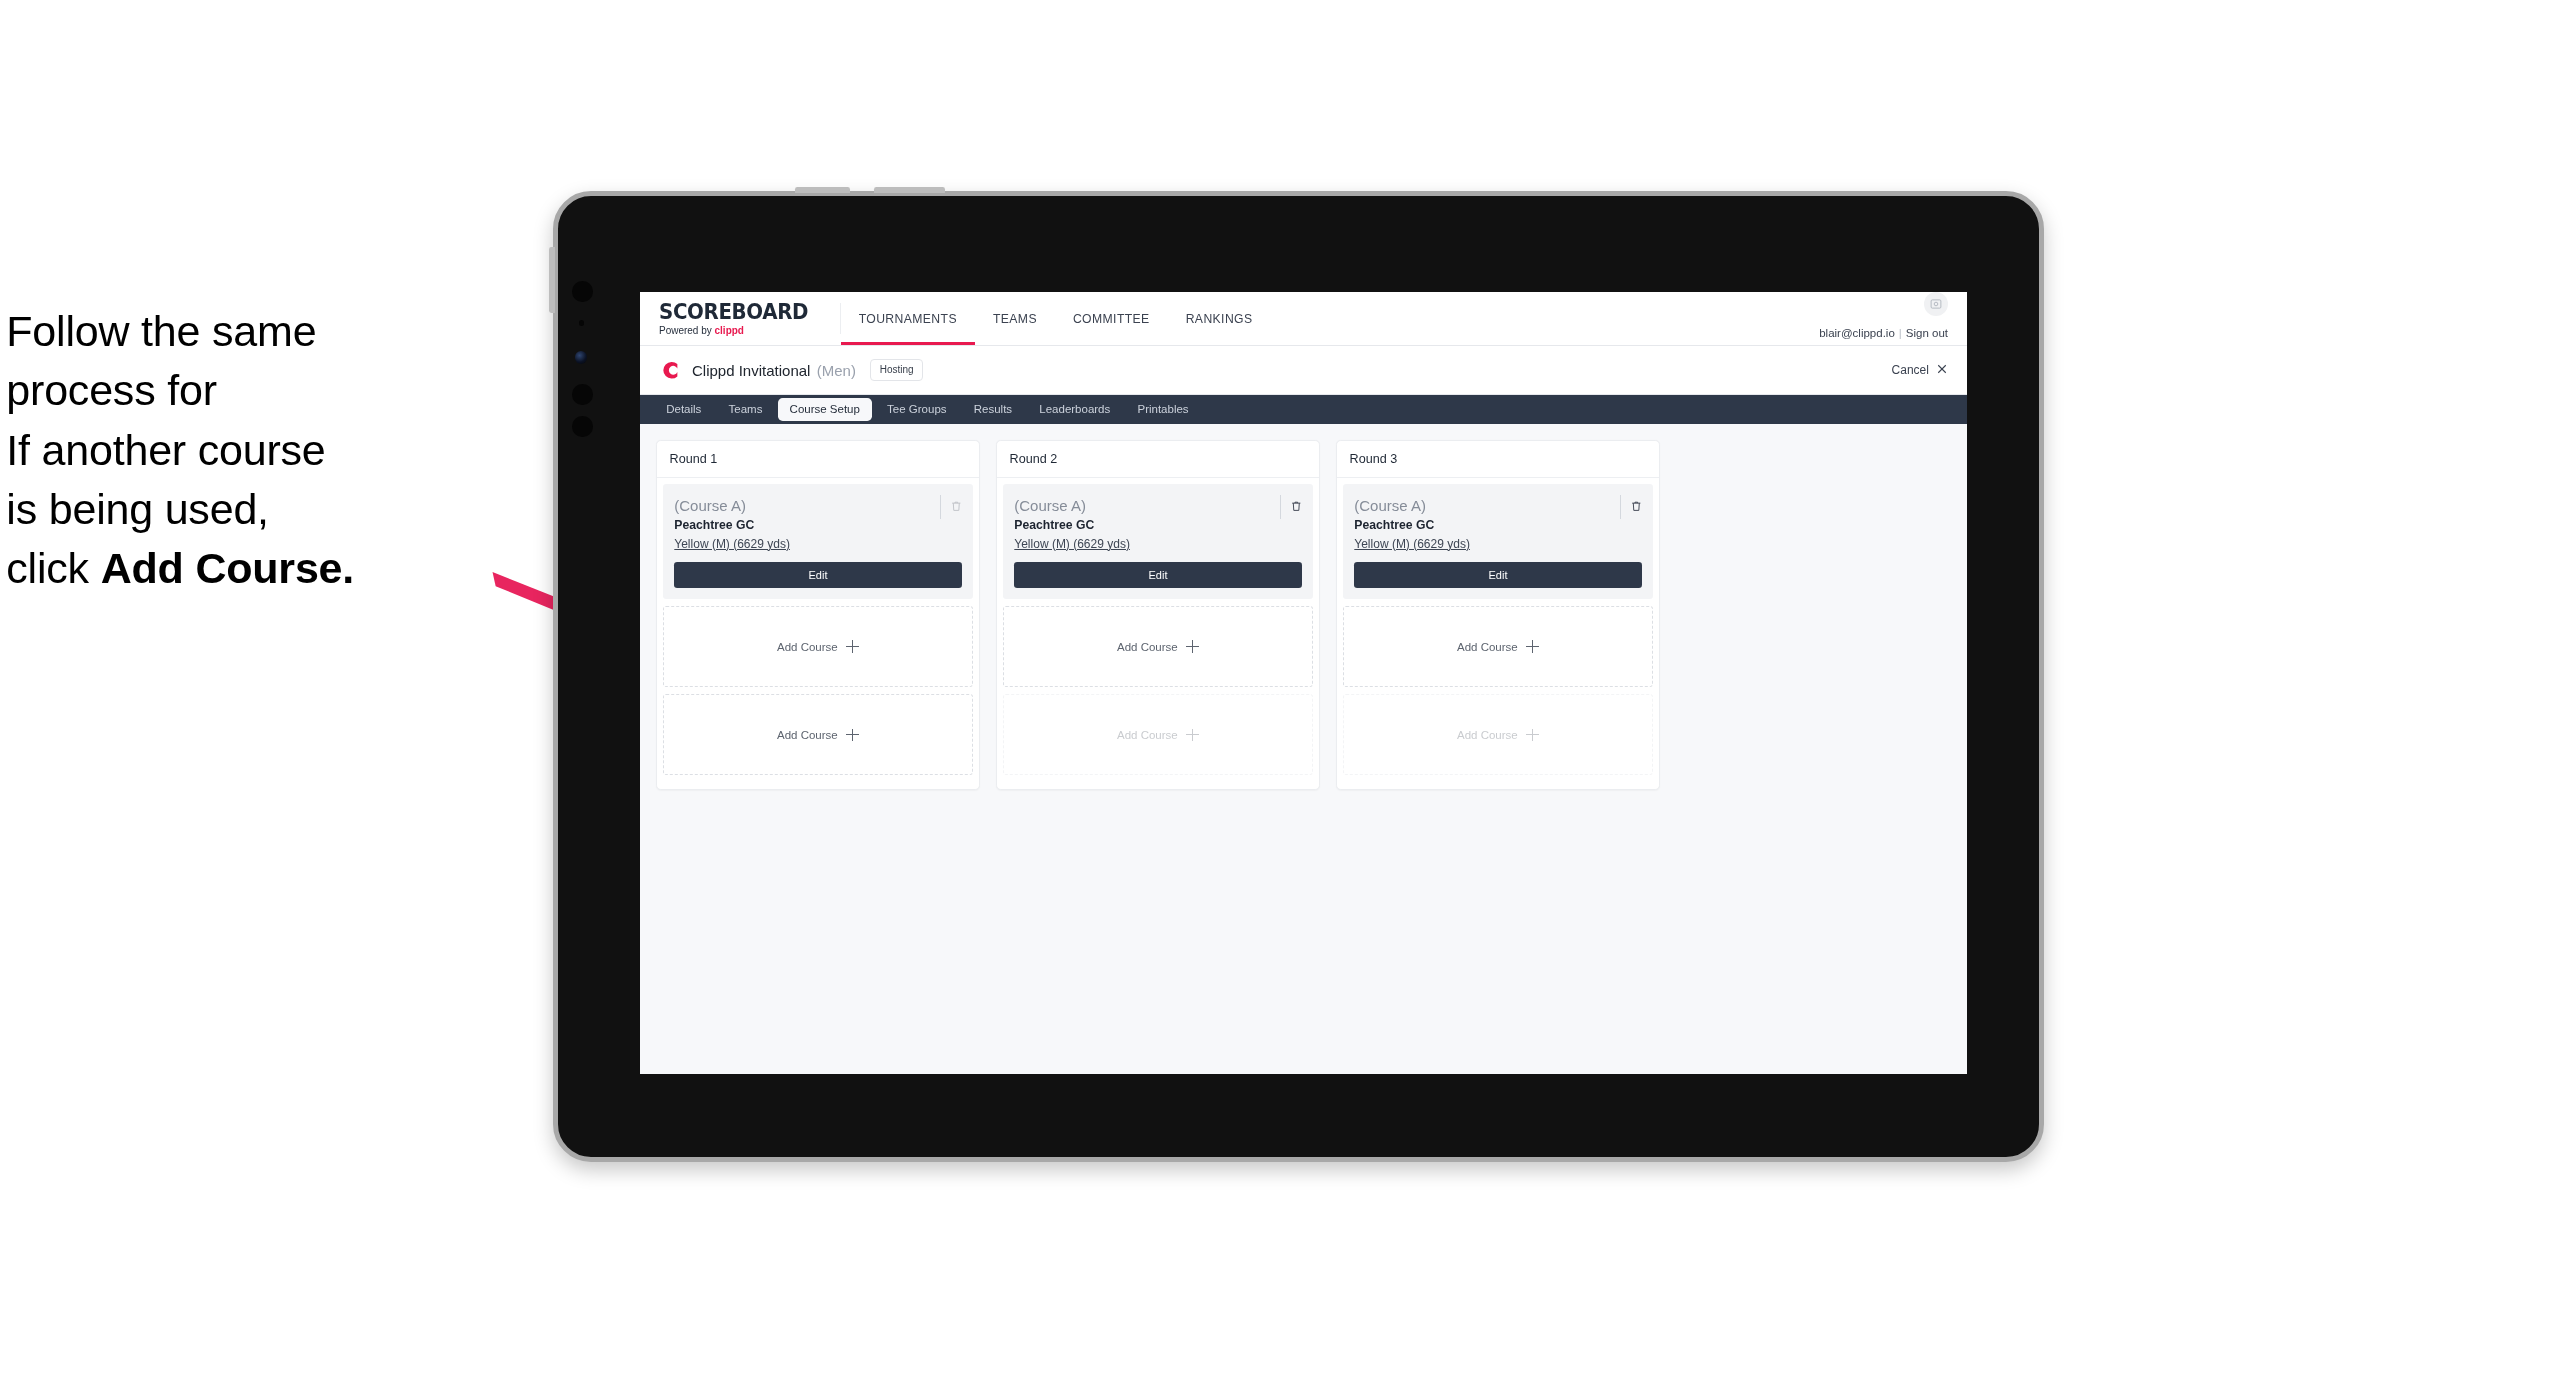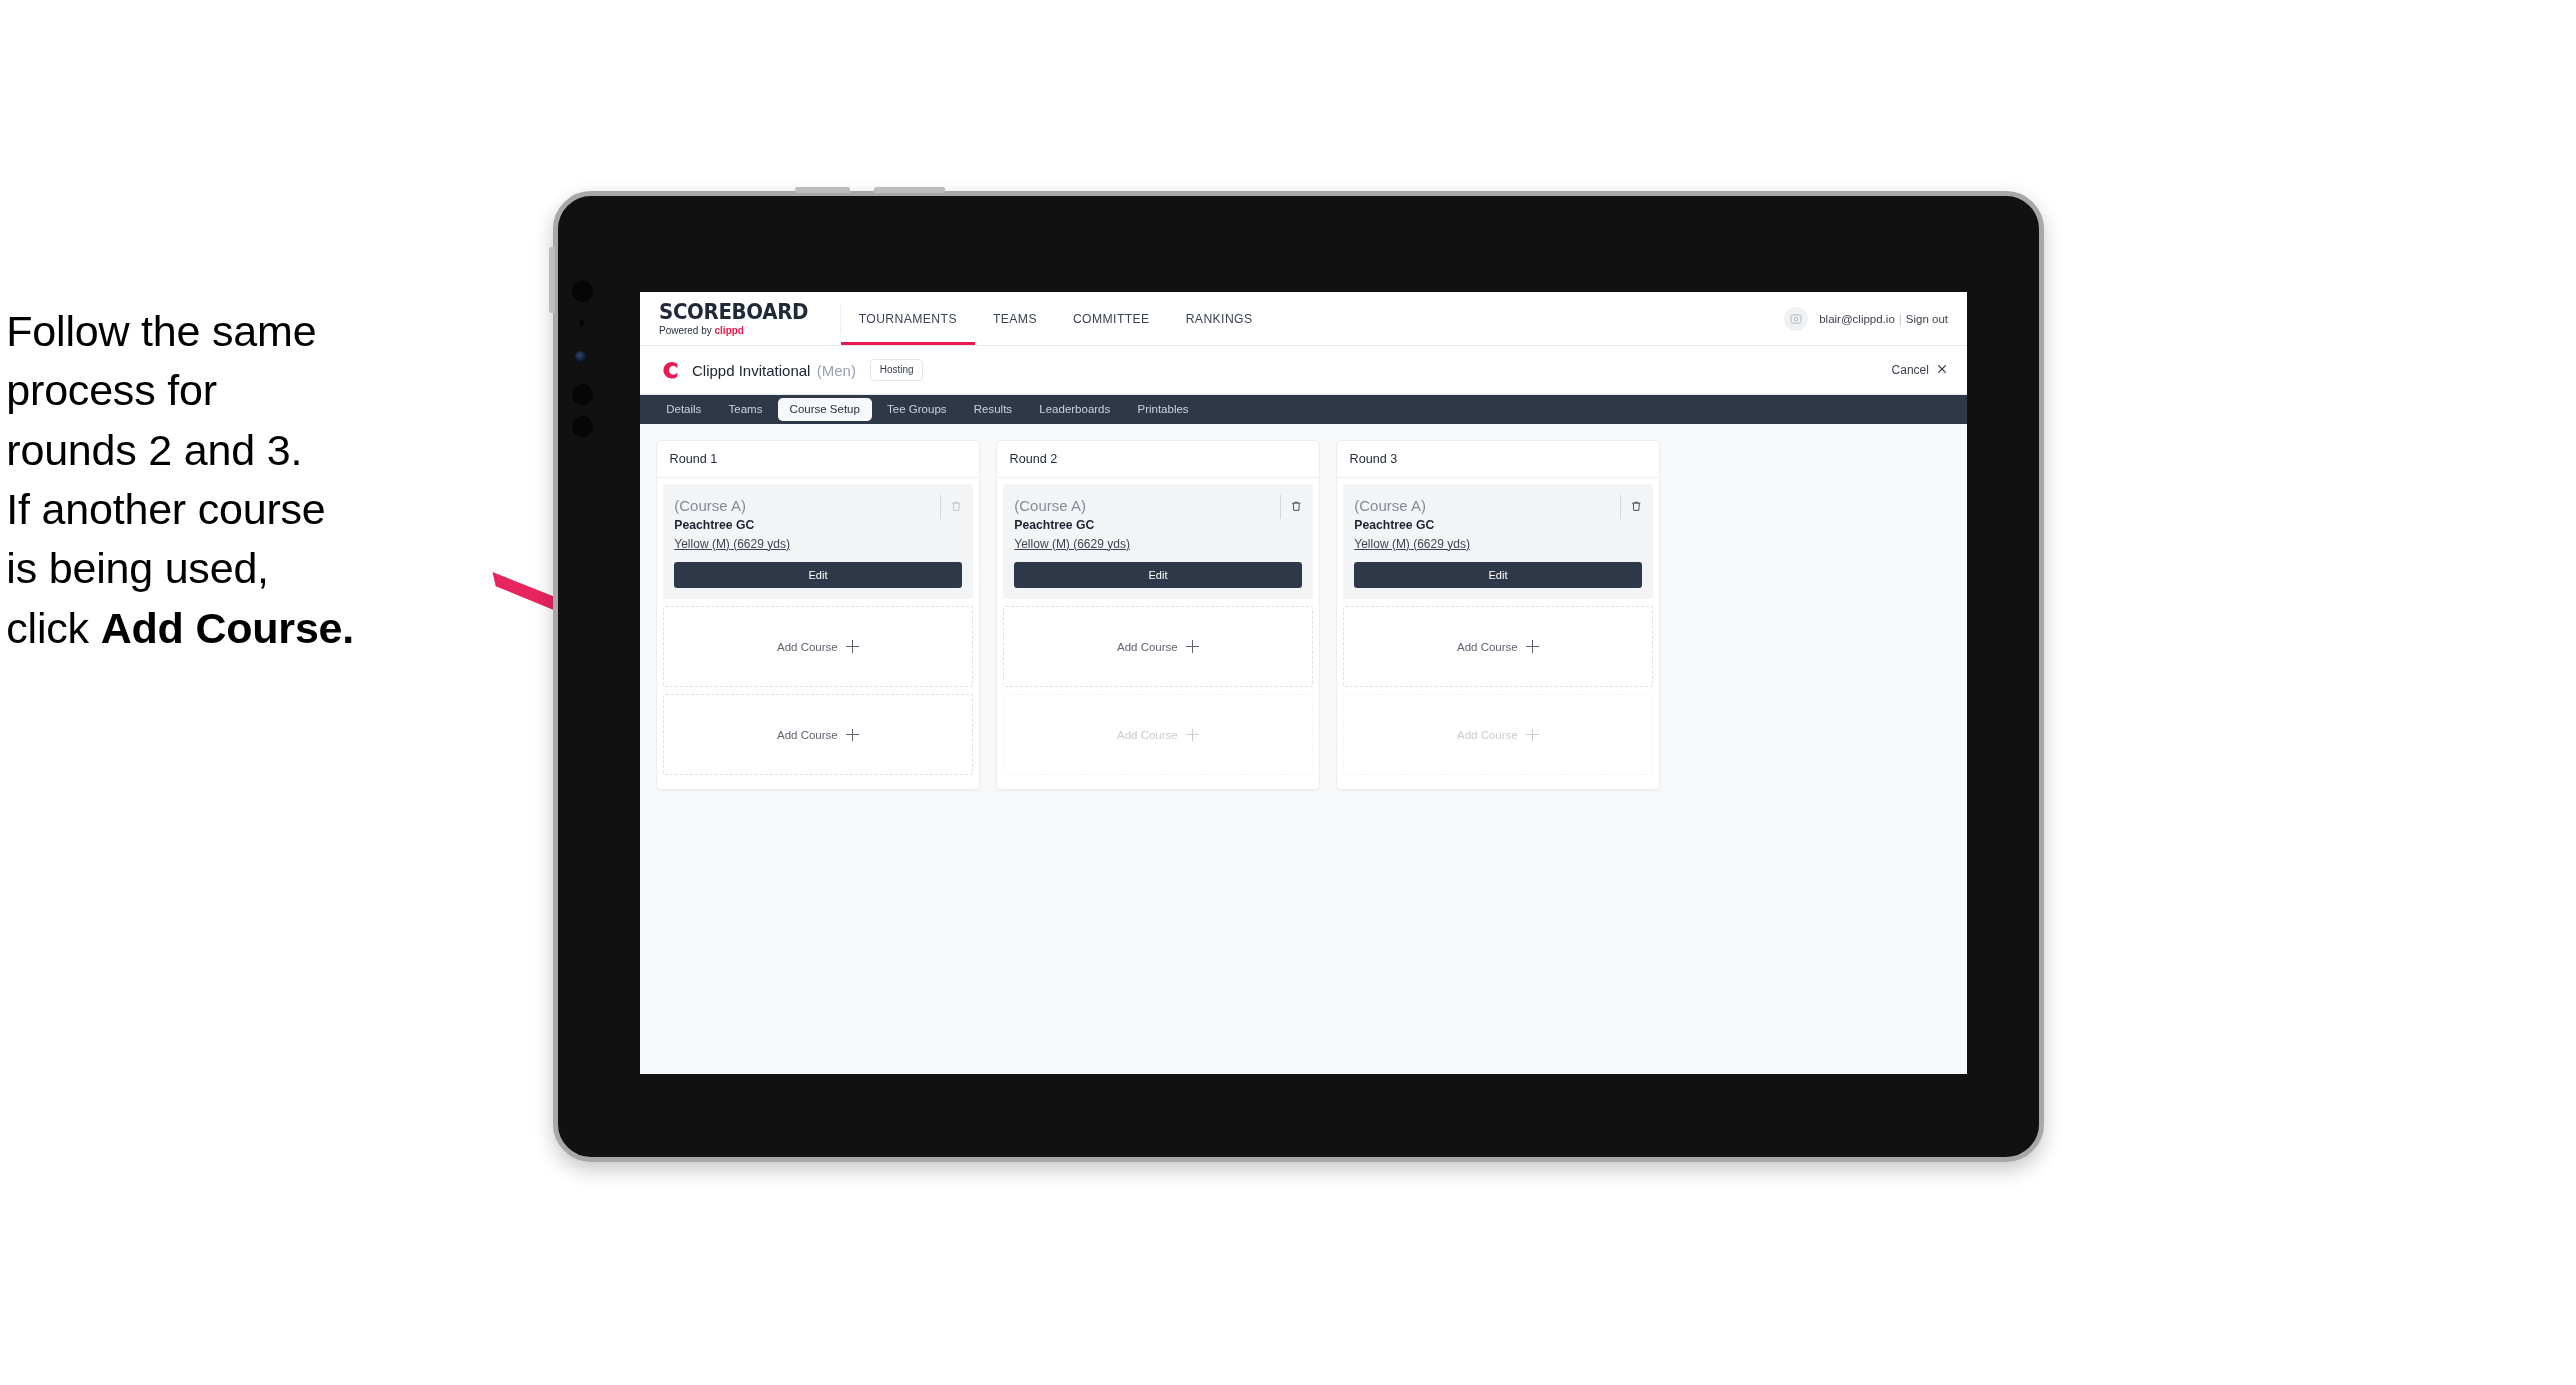"blair@clippd.io | Sign out" #topnav-right { align-items: center -> flex-end; flex-direction: none -> column }
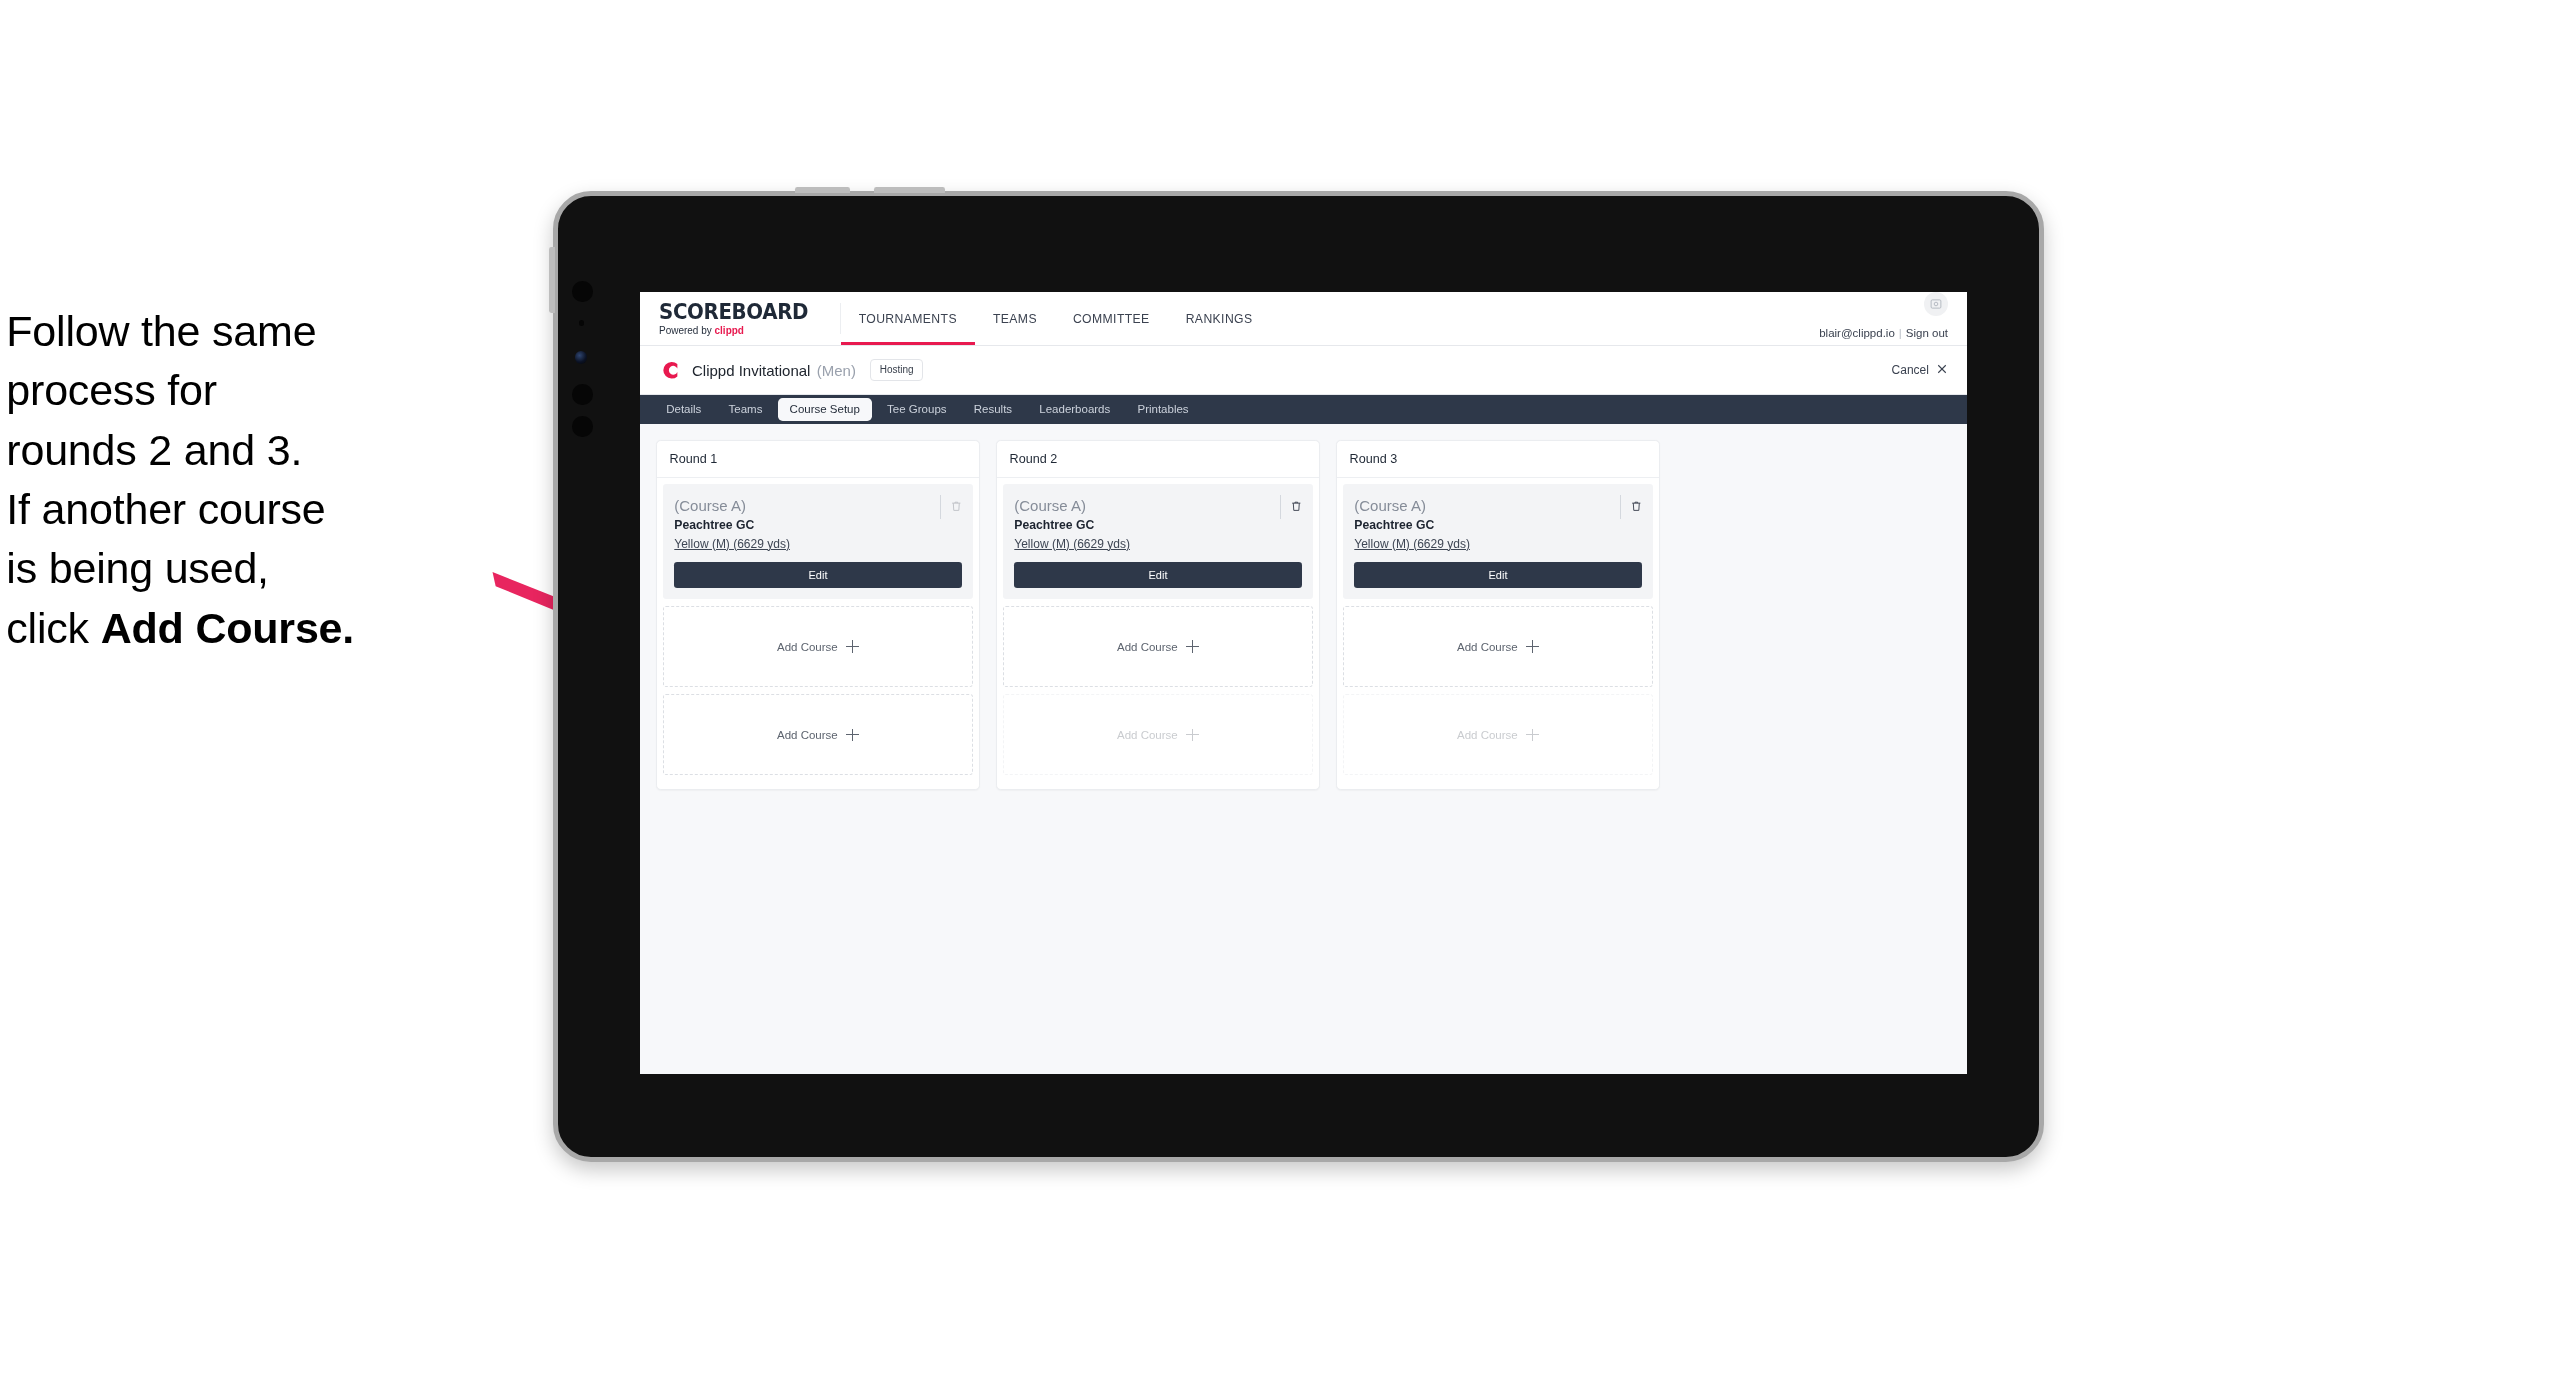"rounds 2 and 3." div { html: <div>rounds 2 and 3.</div> -> none }
